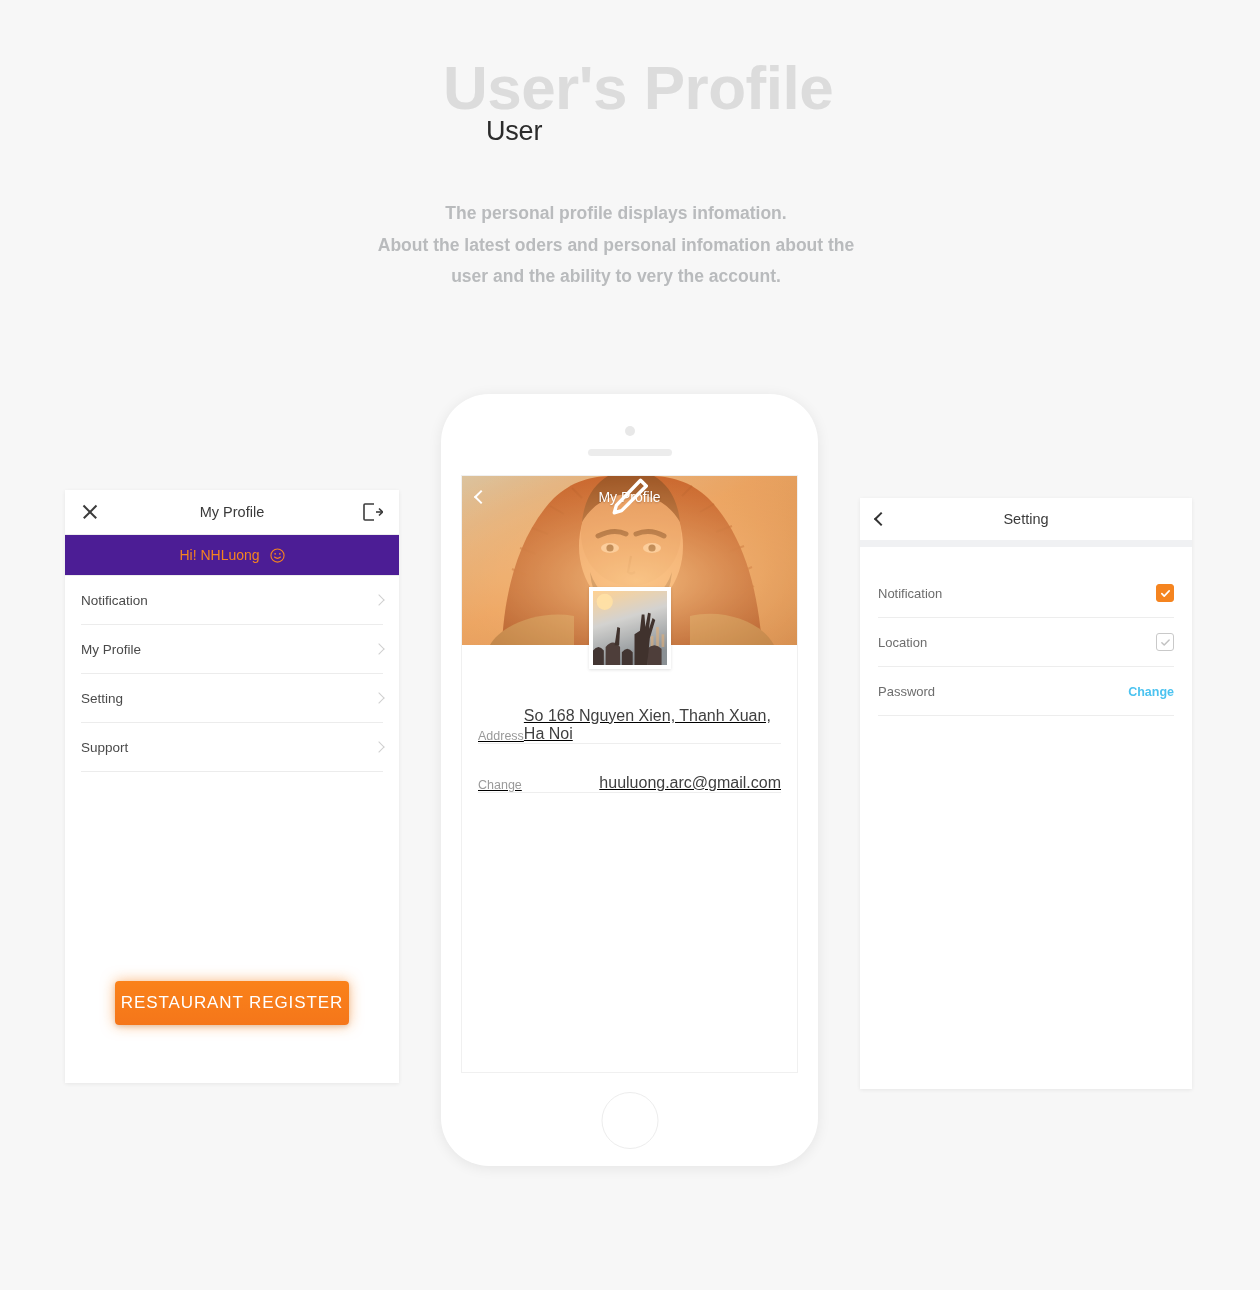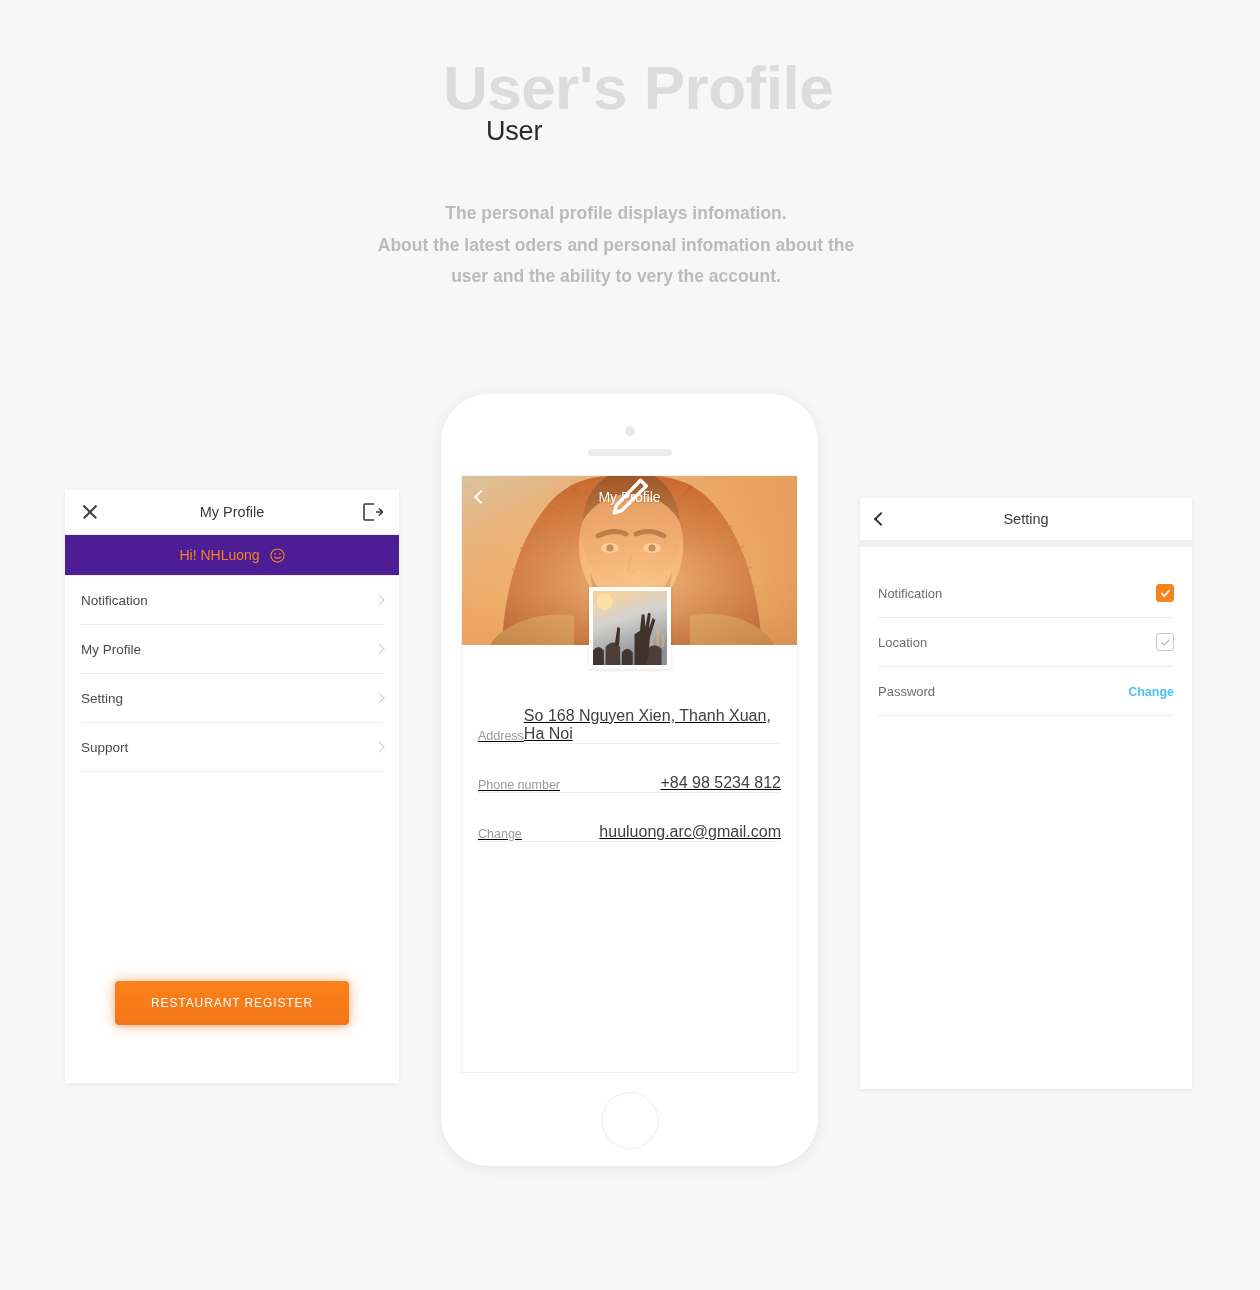"Phone number" div.info-row { html: <div> <span>Phone number</span> <span>+84 98 5234 812</span> </div> -> none }
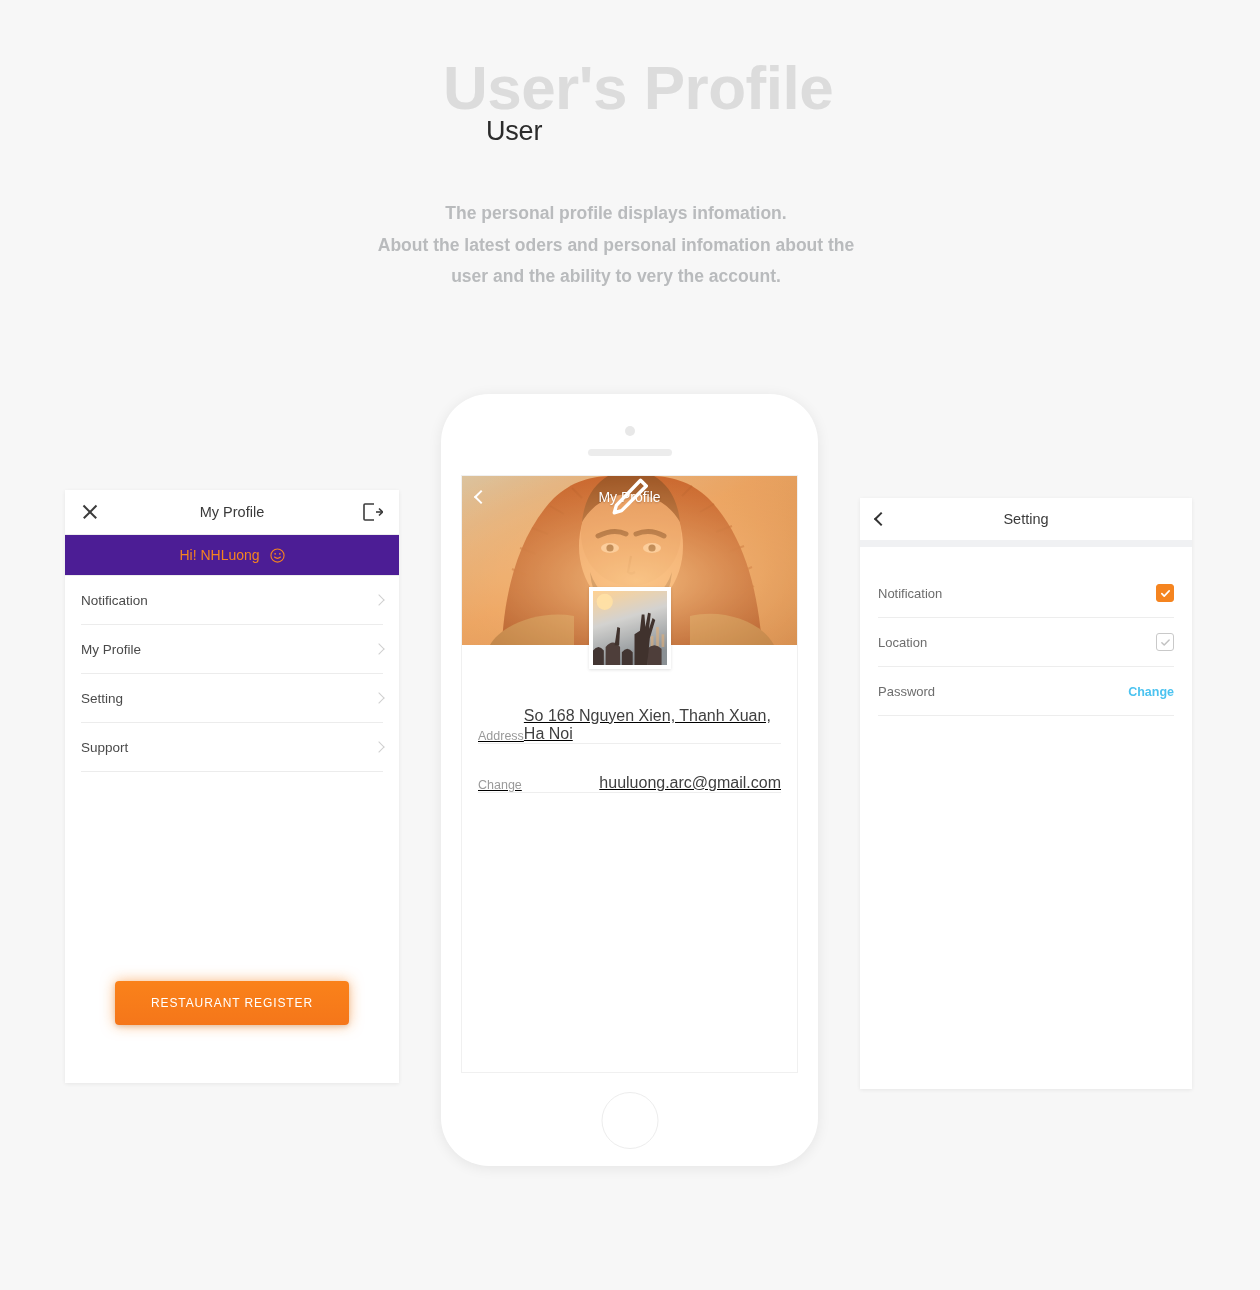"RESTAURANT REGISTER" .register-btn { font-size: 12px -> 17px }
